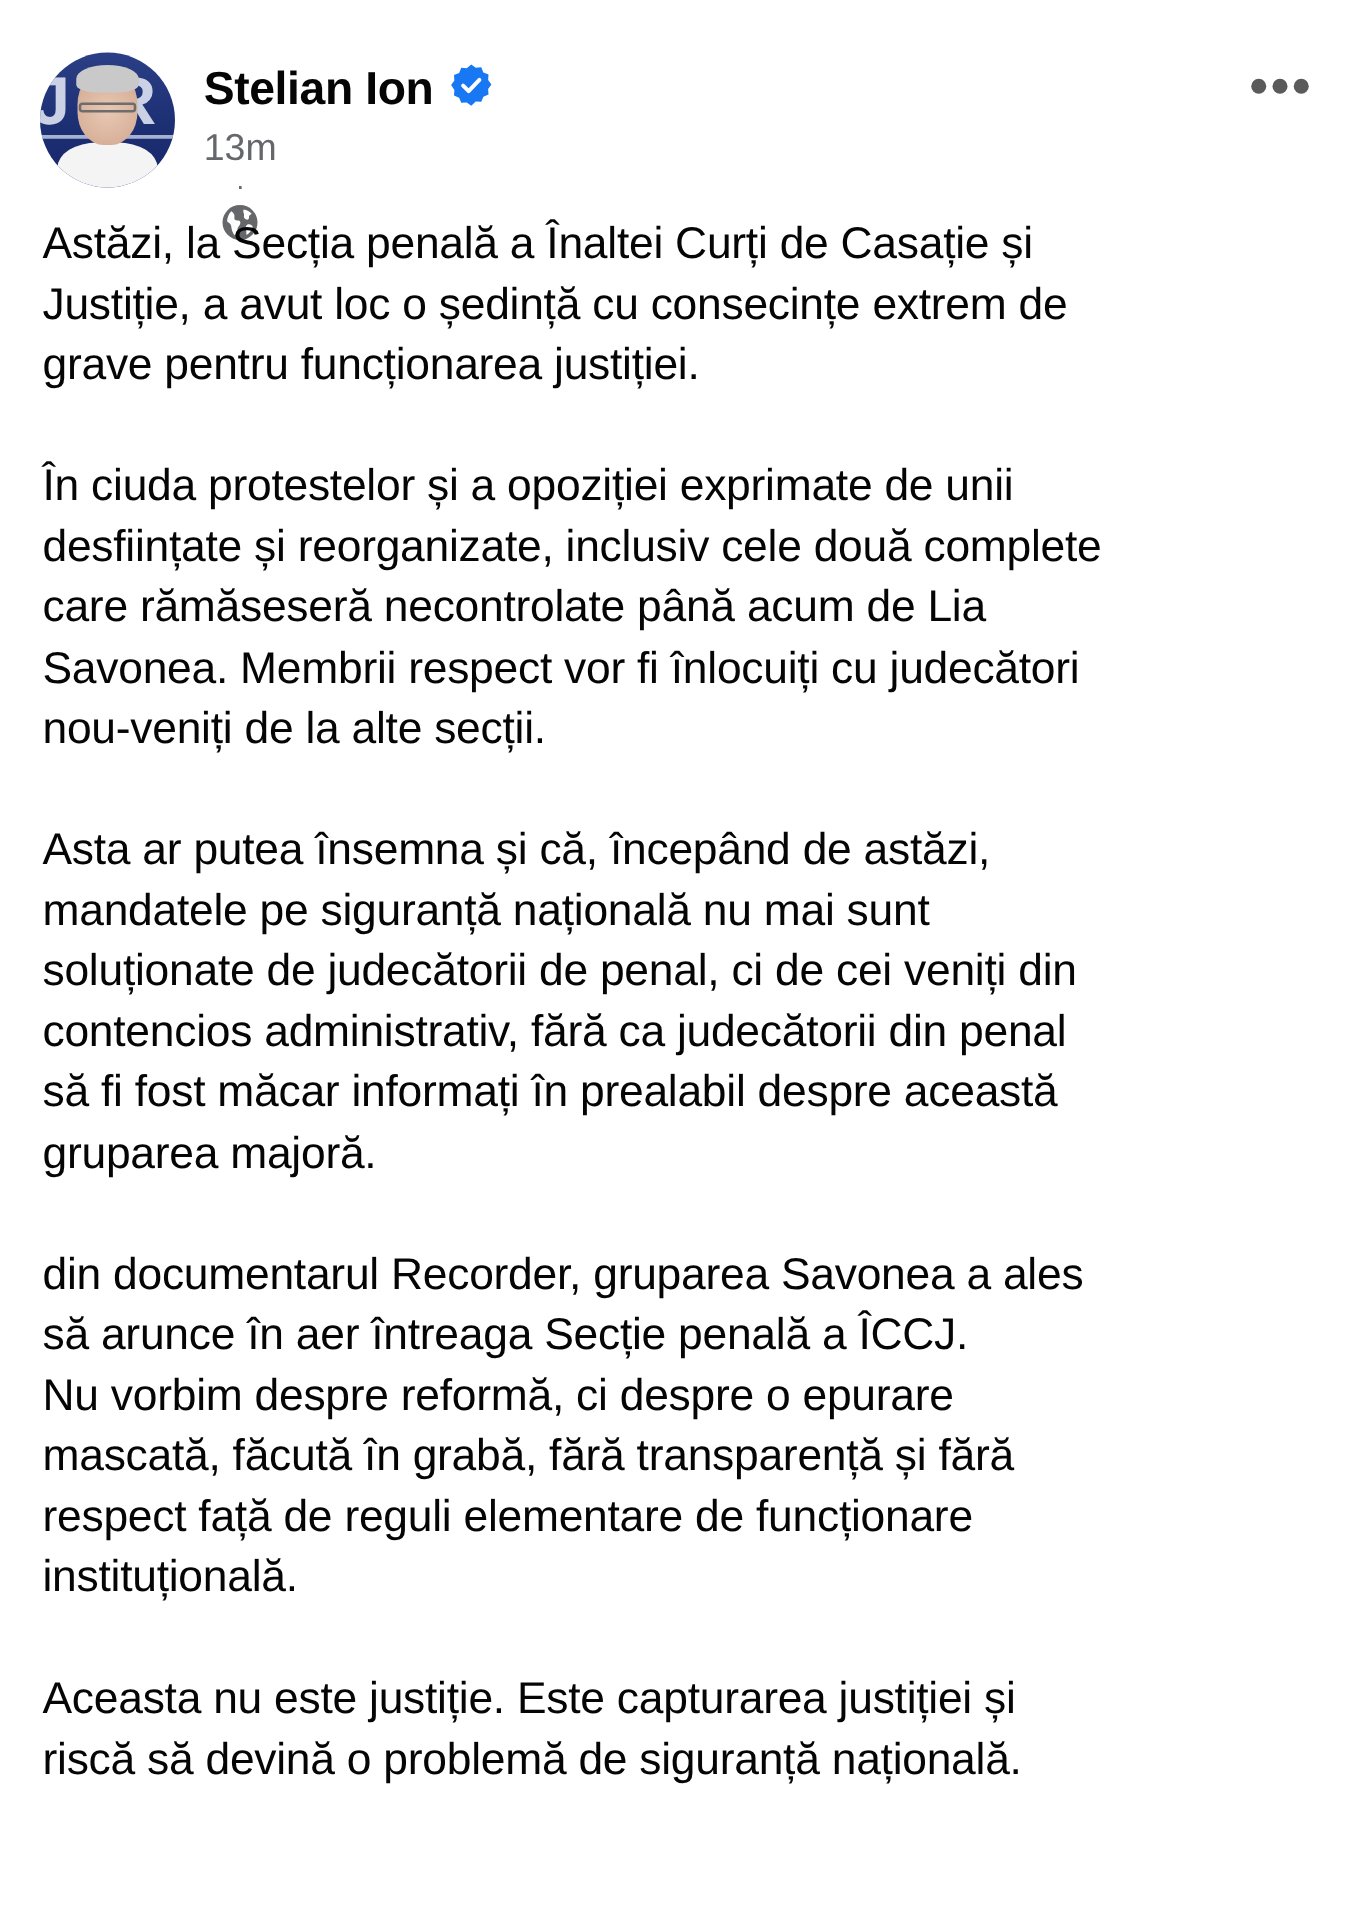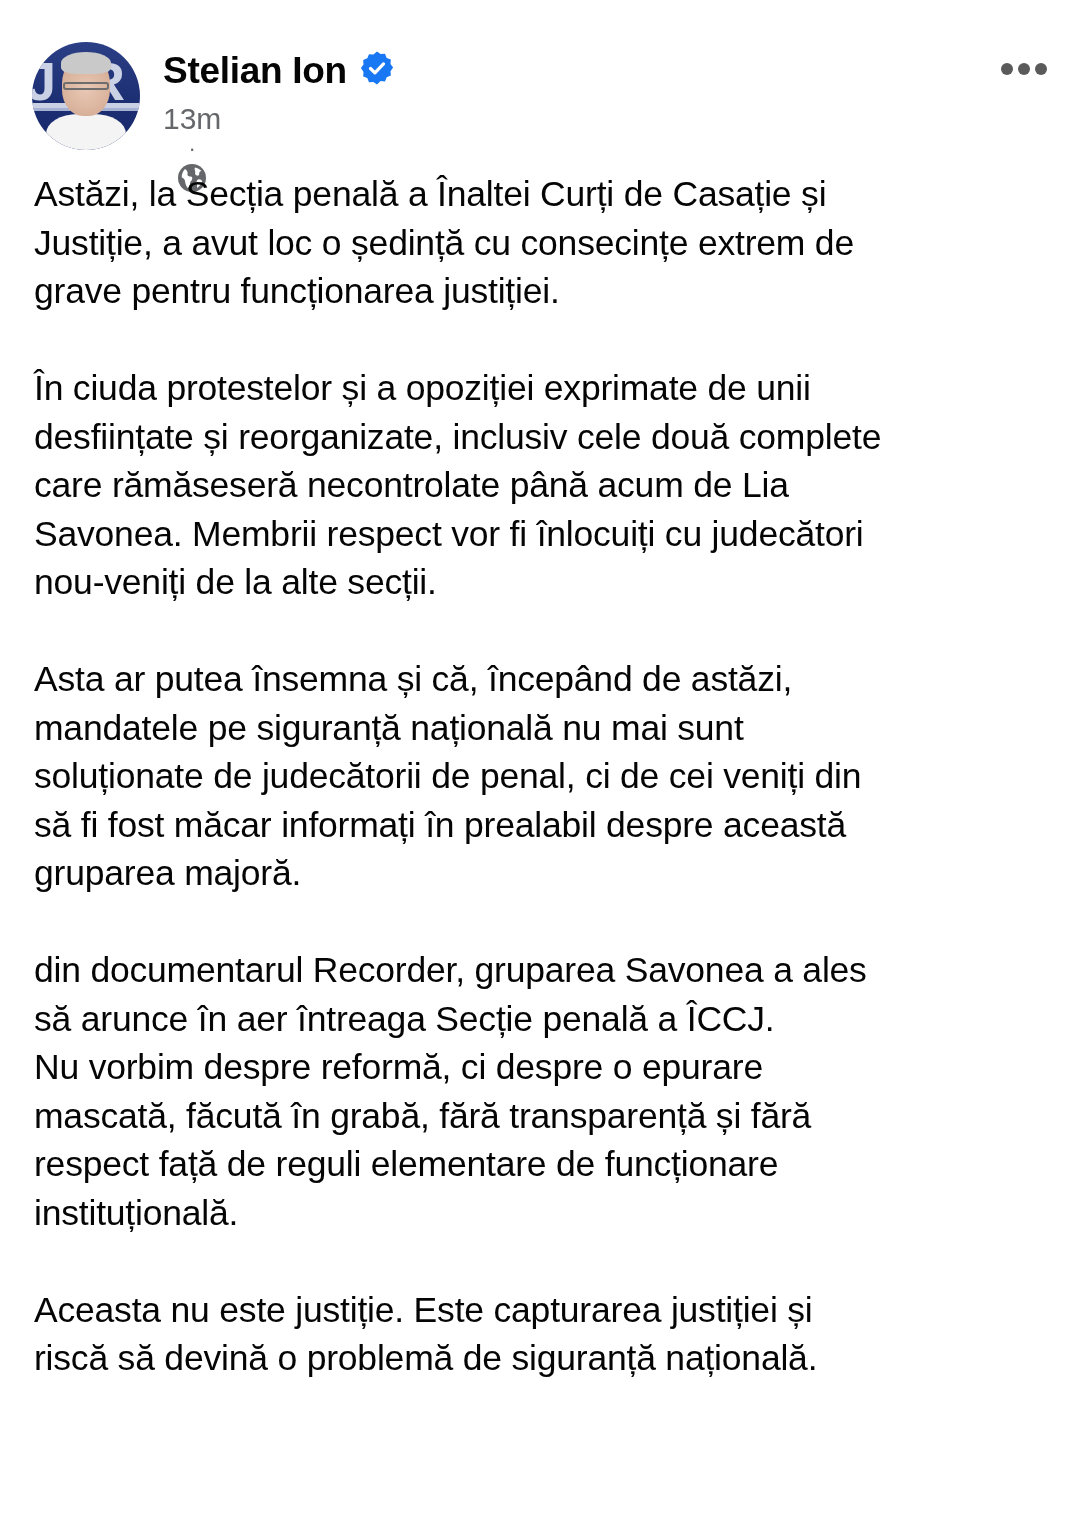"JR" .avatar .letters { text-decoration: underline -> none }
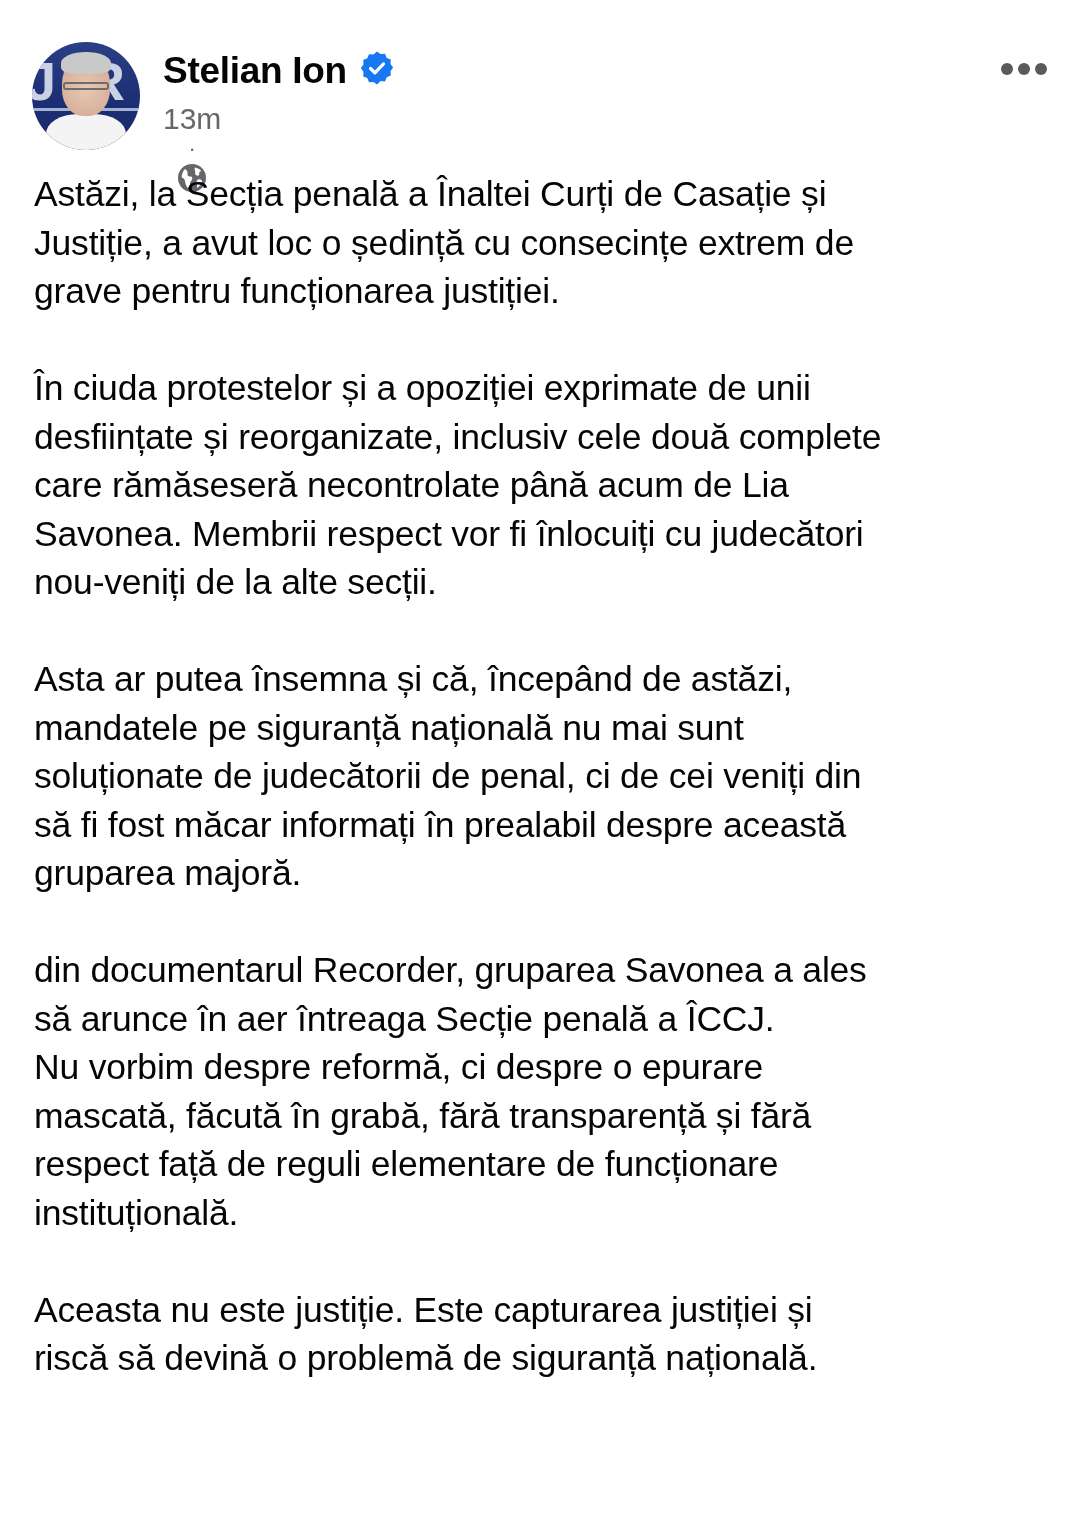"contencios administrativ, fără ca" span.ln { html: none -> <span>contencios administrativ, fără ca judecătorii din penal</span> }
